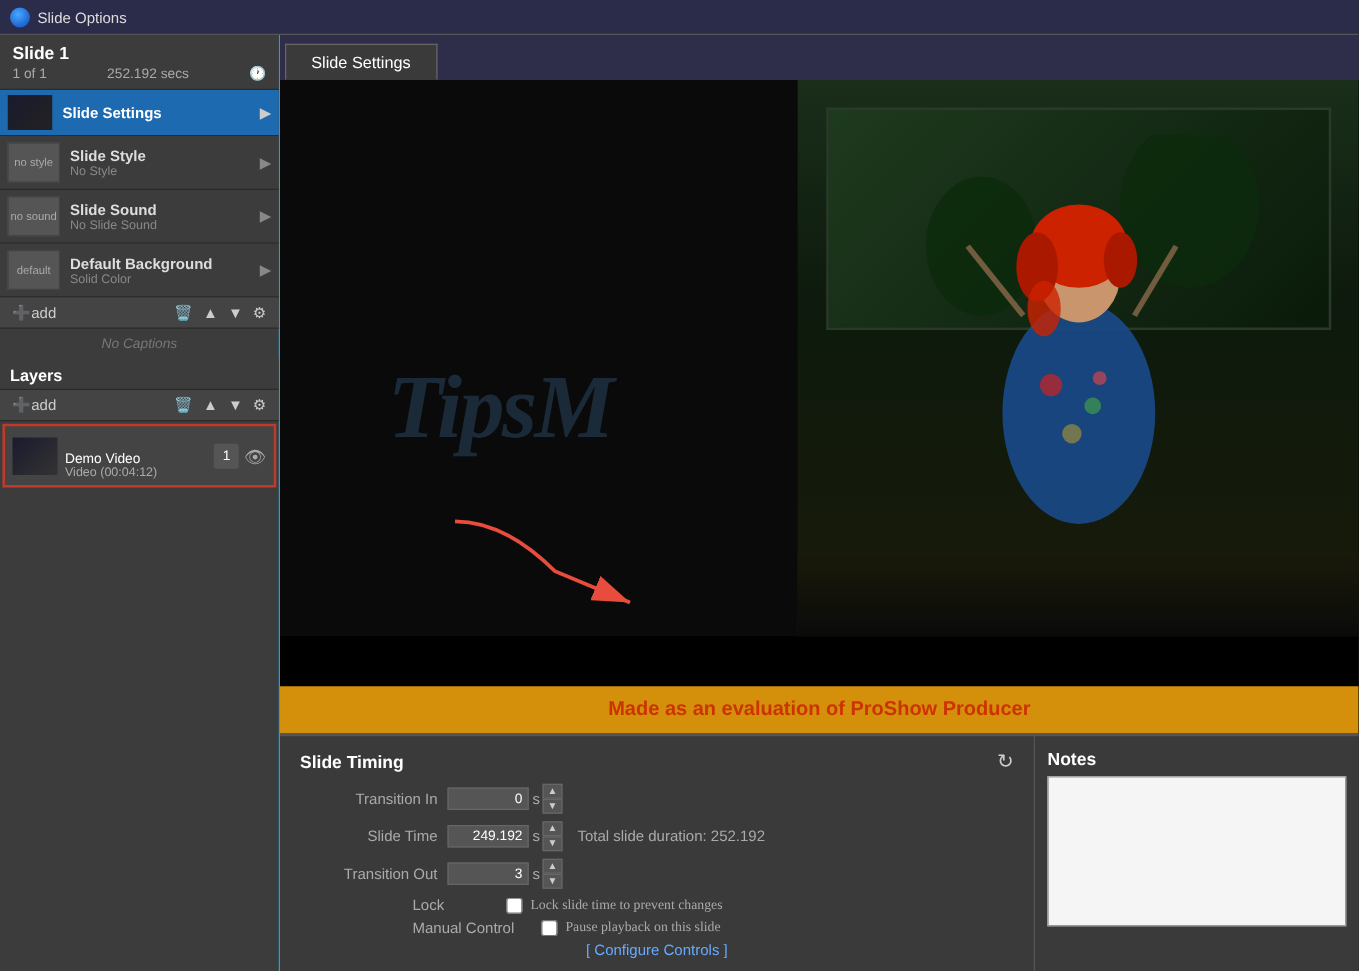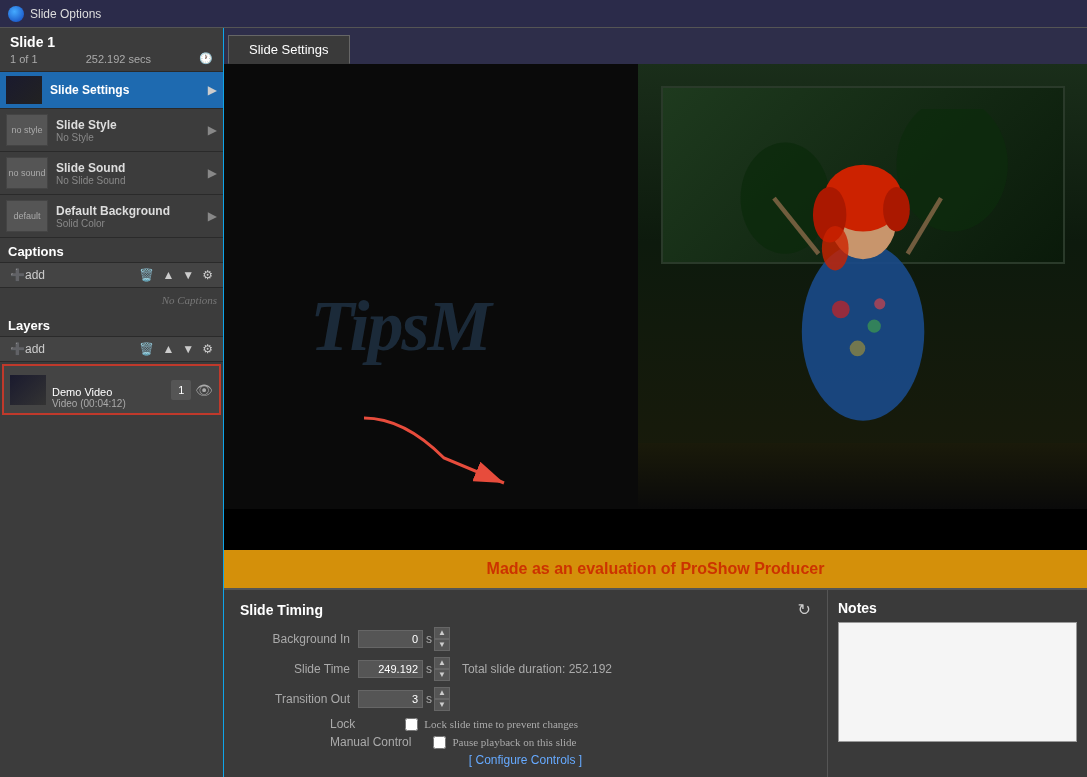"Captions" div.section-header { html: <div> <span>Captions</span> </div> -> none }
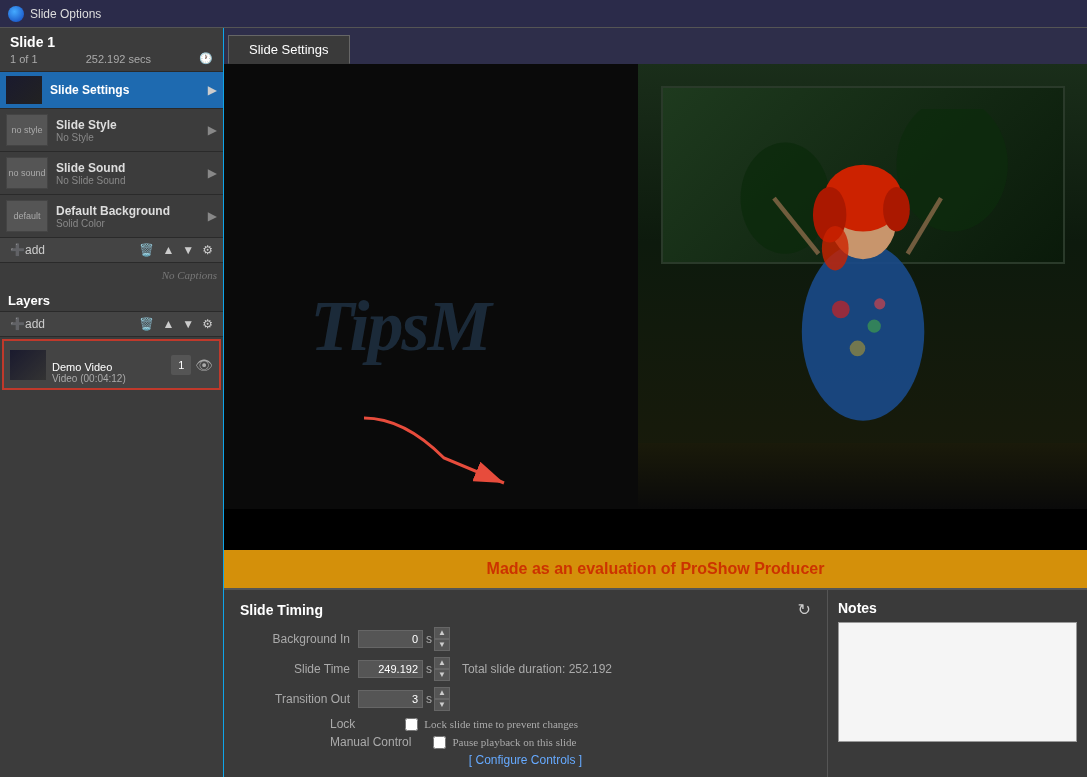"No Captions" .no-items { font-family: Liberation Serif, serif -> none; text-align: right -> center }
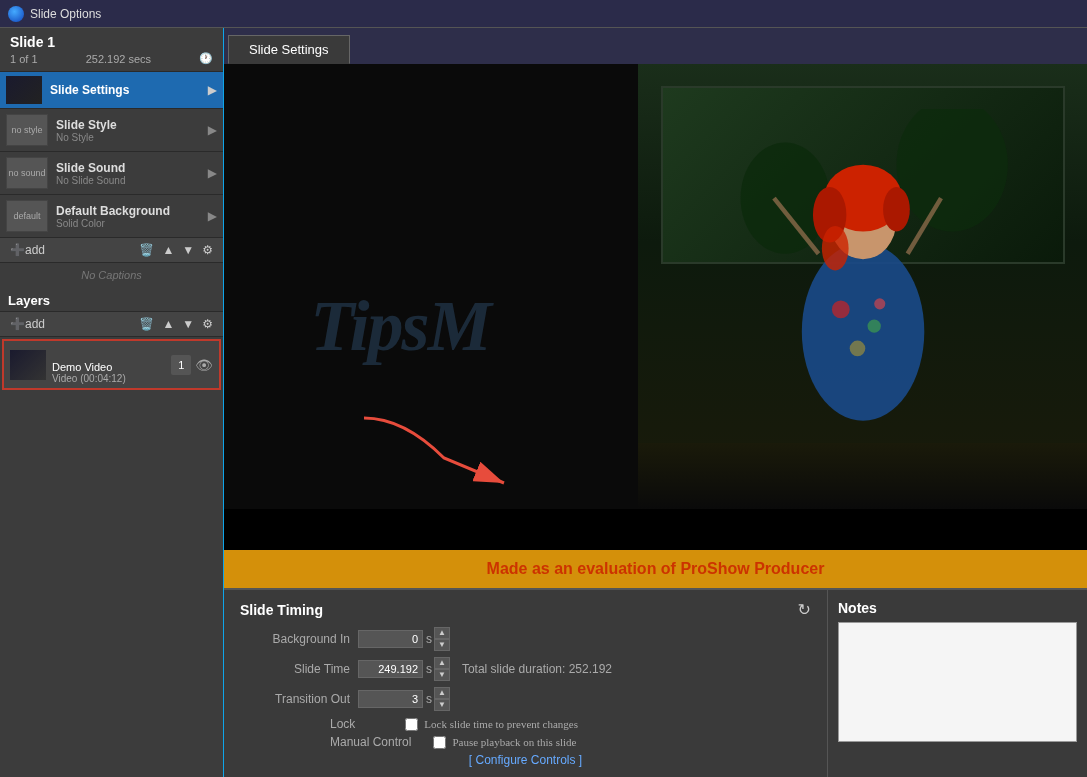"Background In" span.timing-label { text: Background -> Transition }
